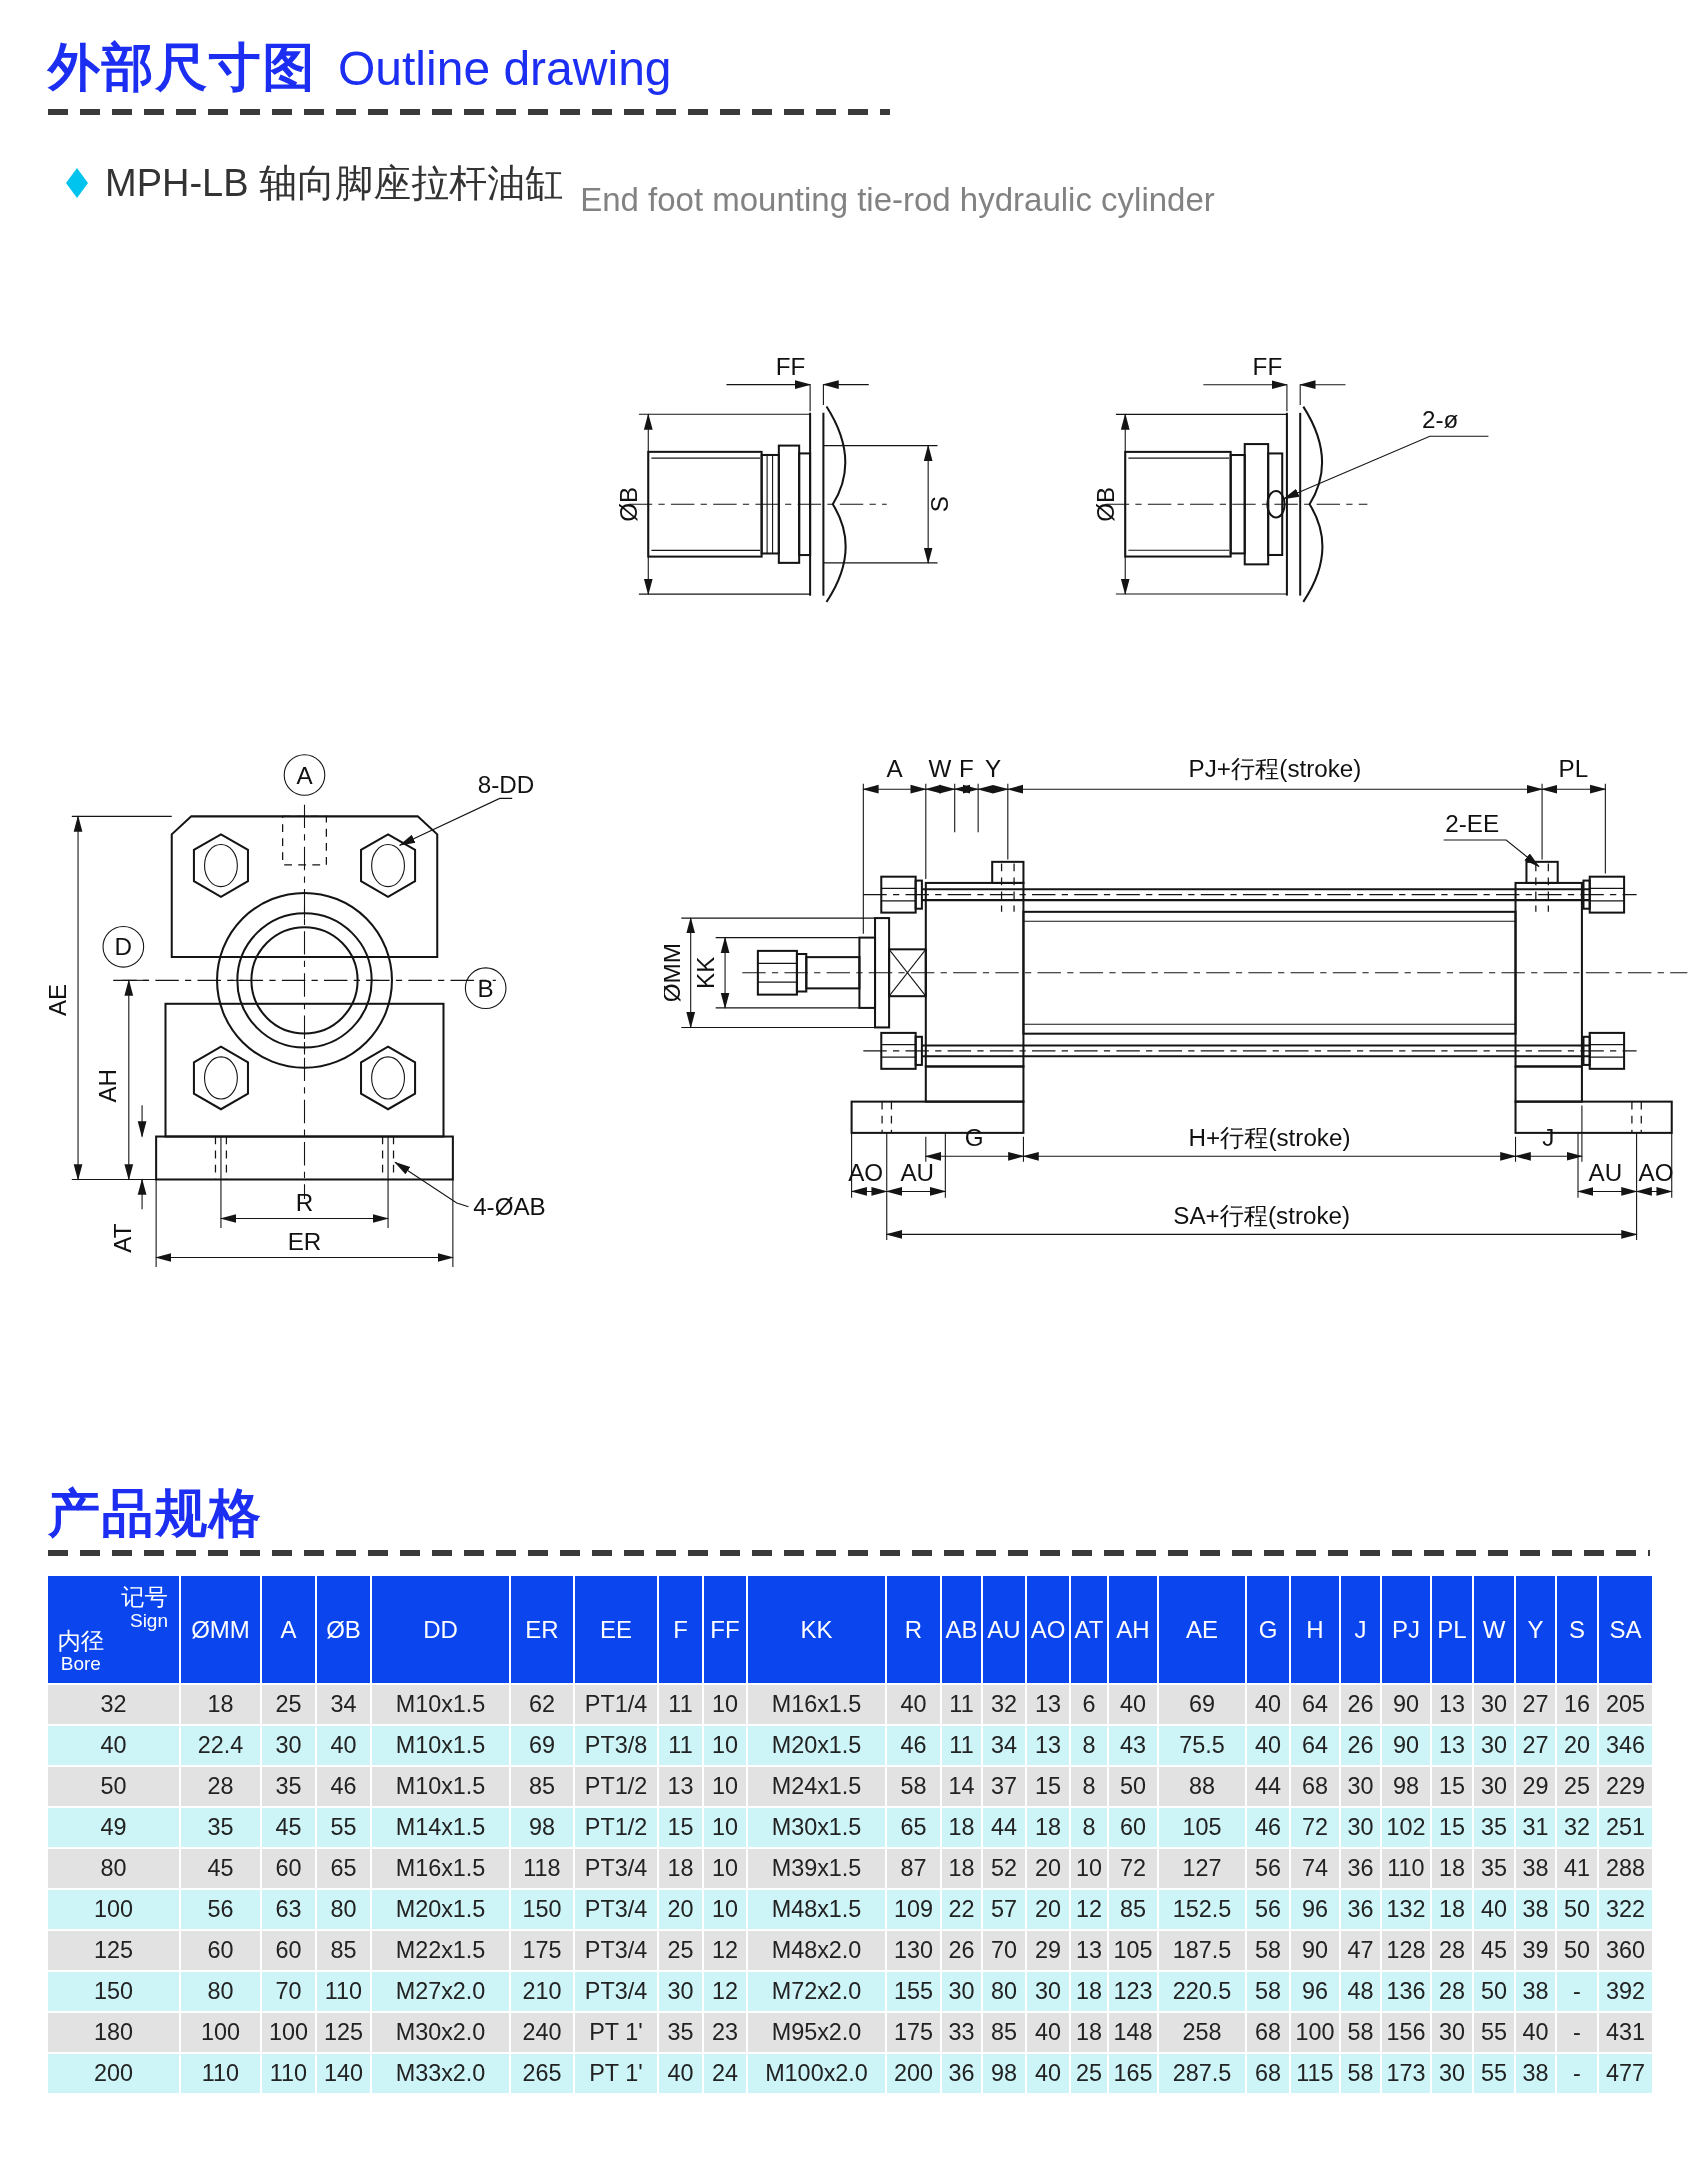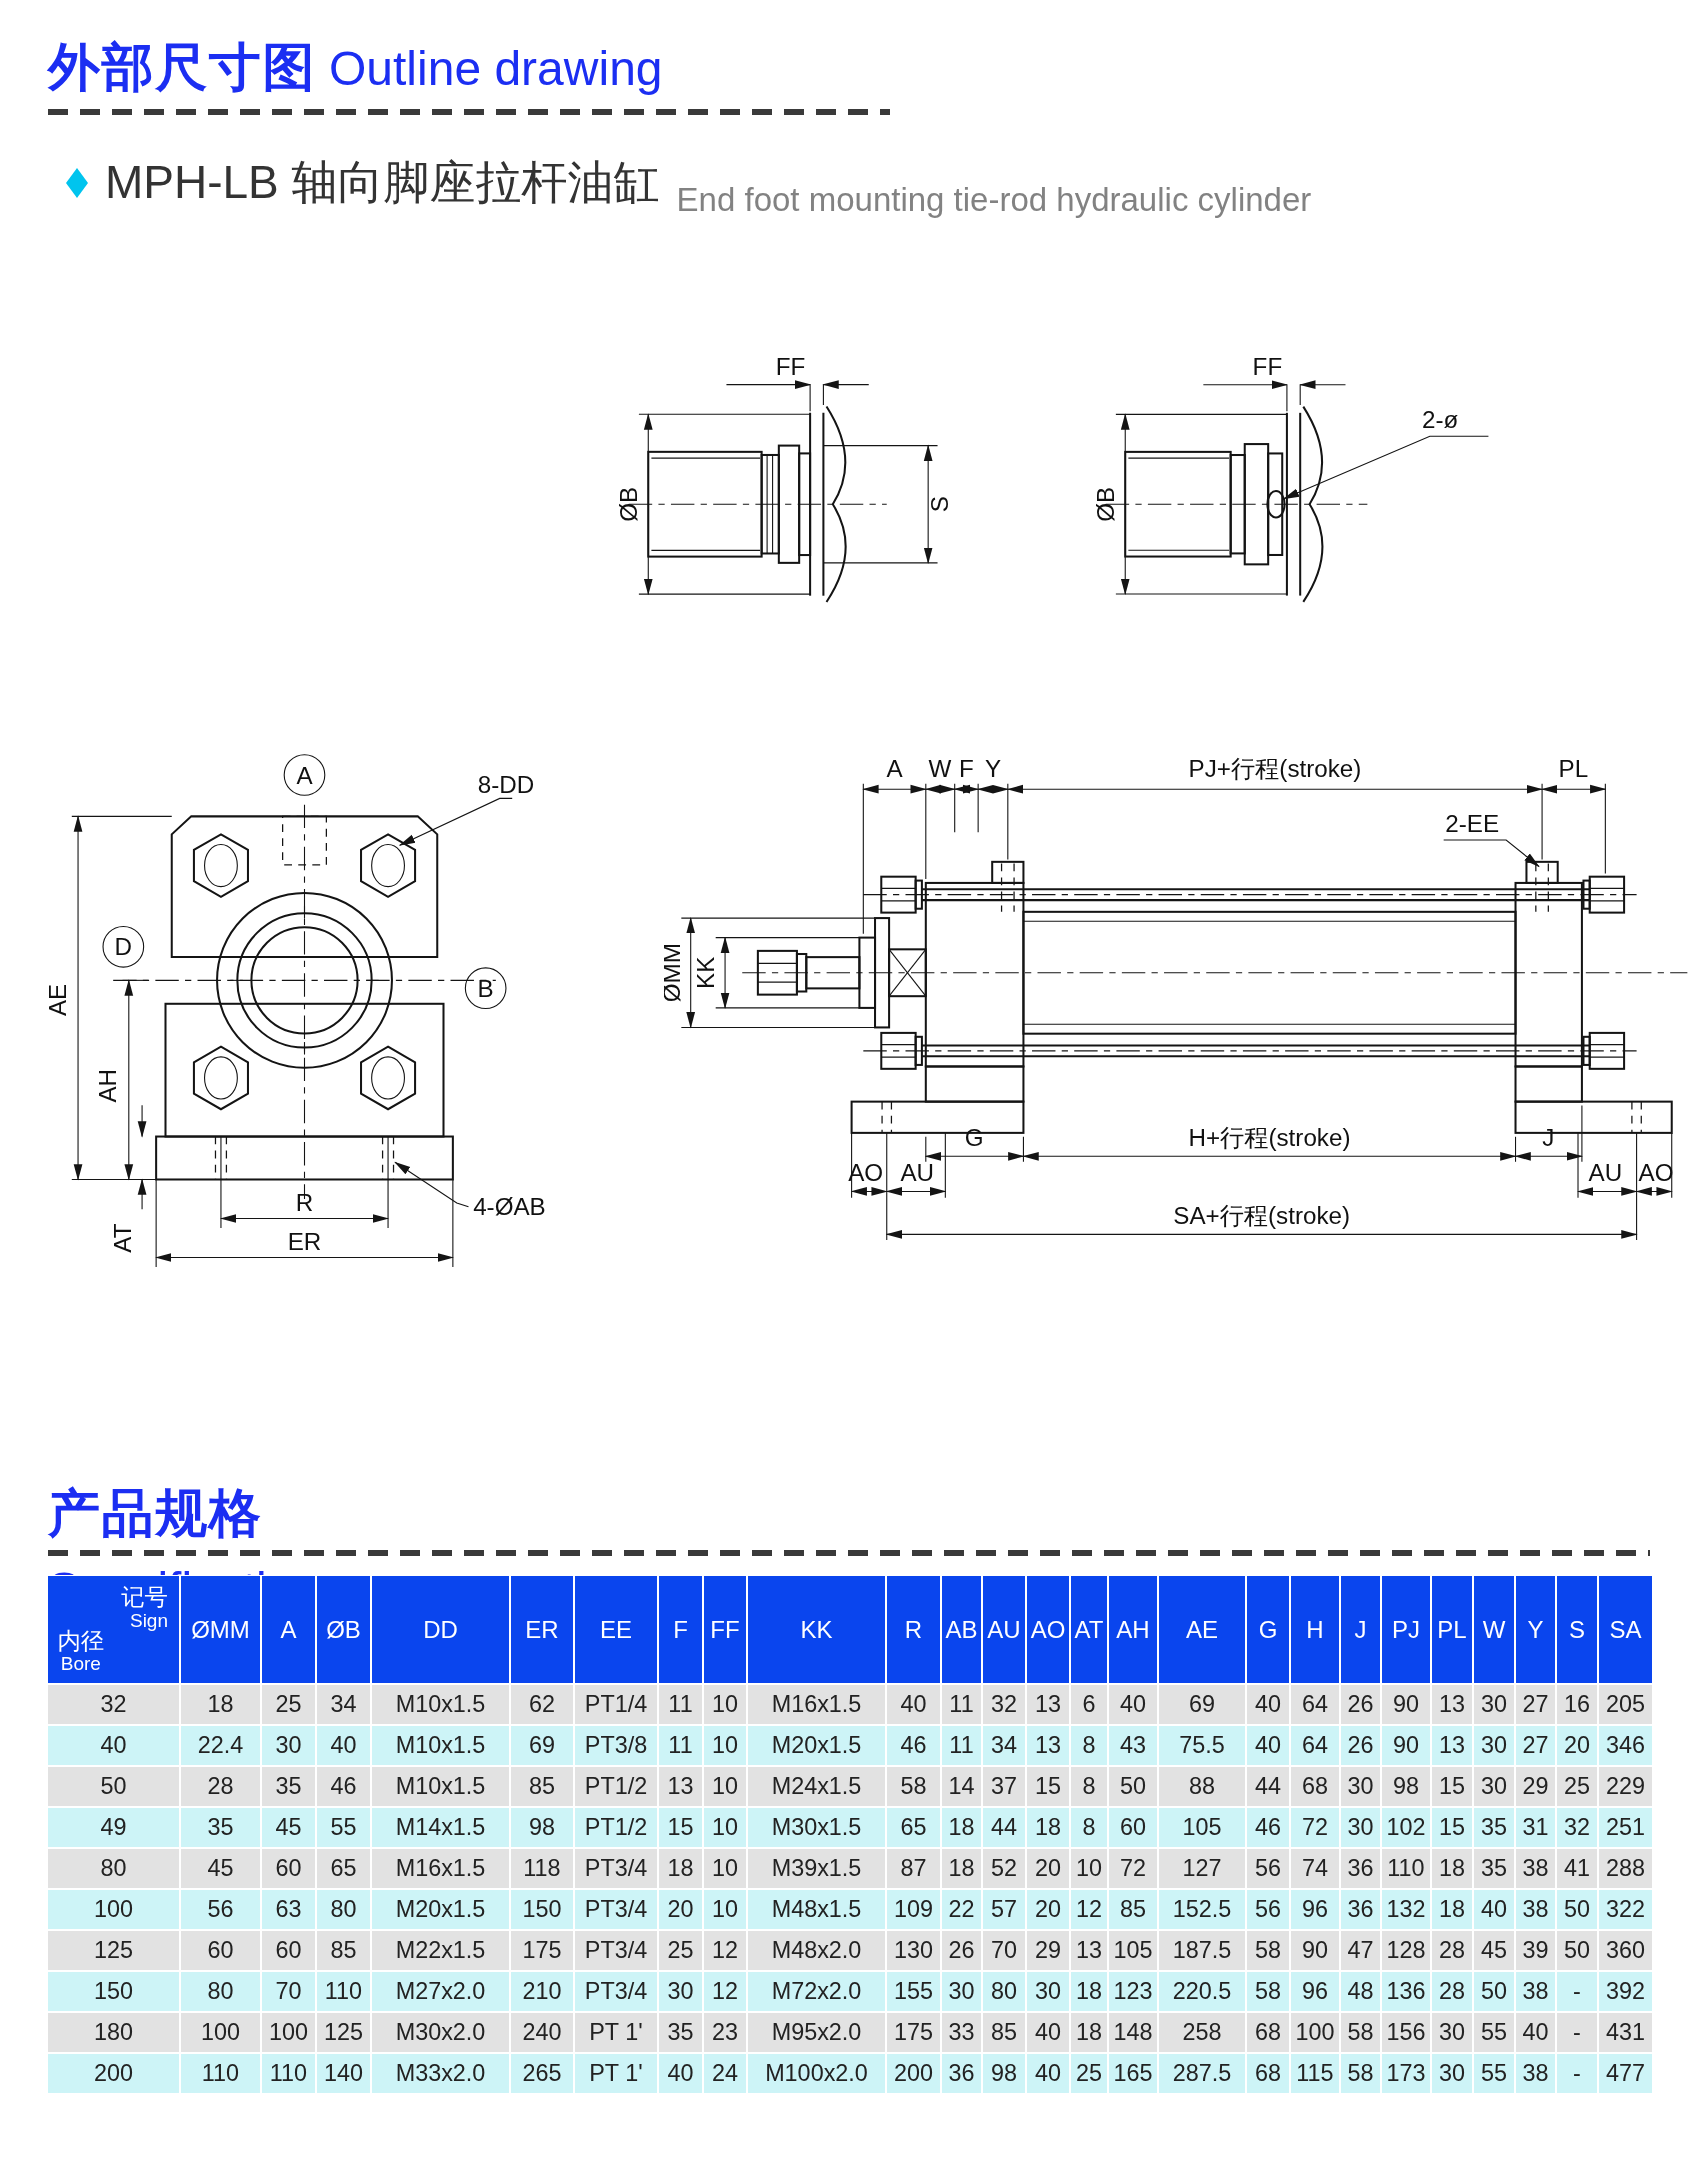"外部尺寸图" .sec-title { gap: 13px -> 22px }
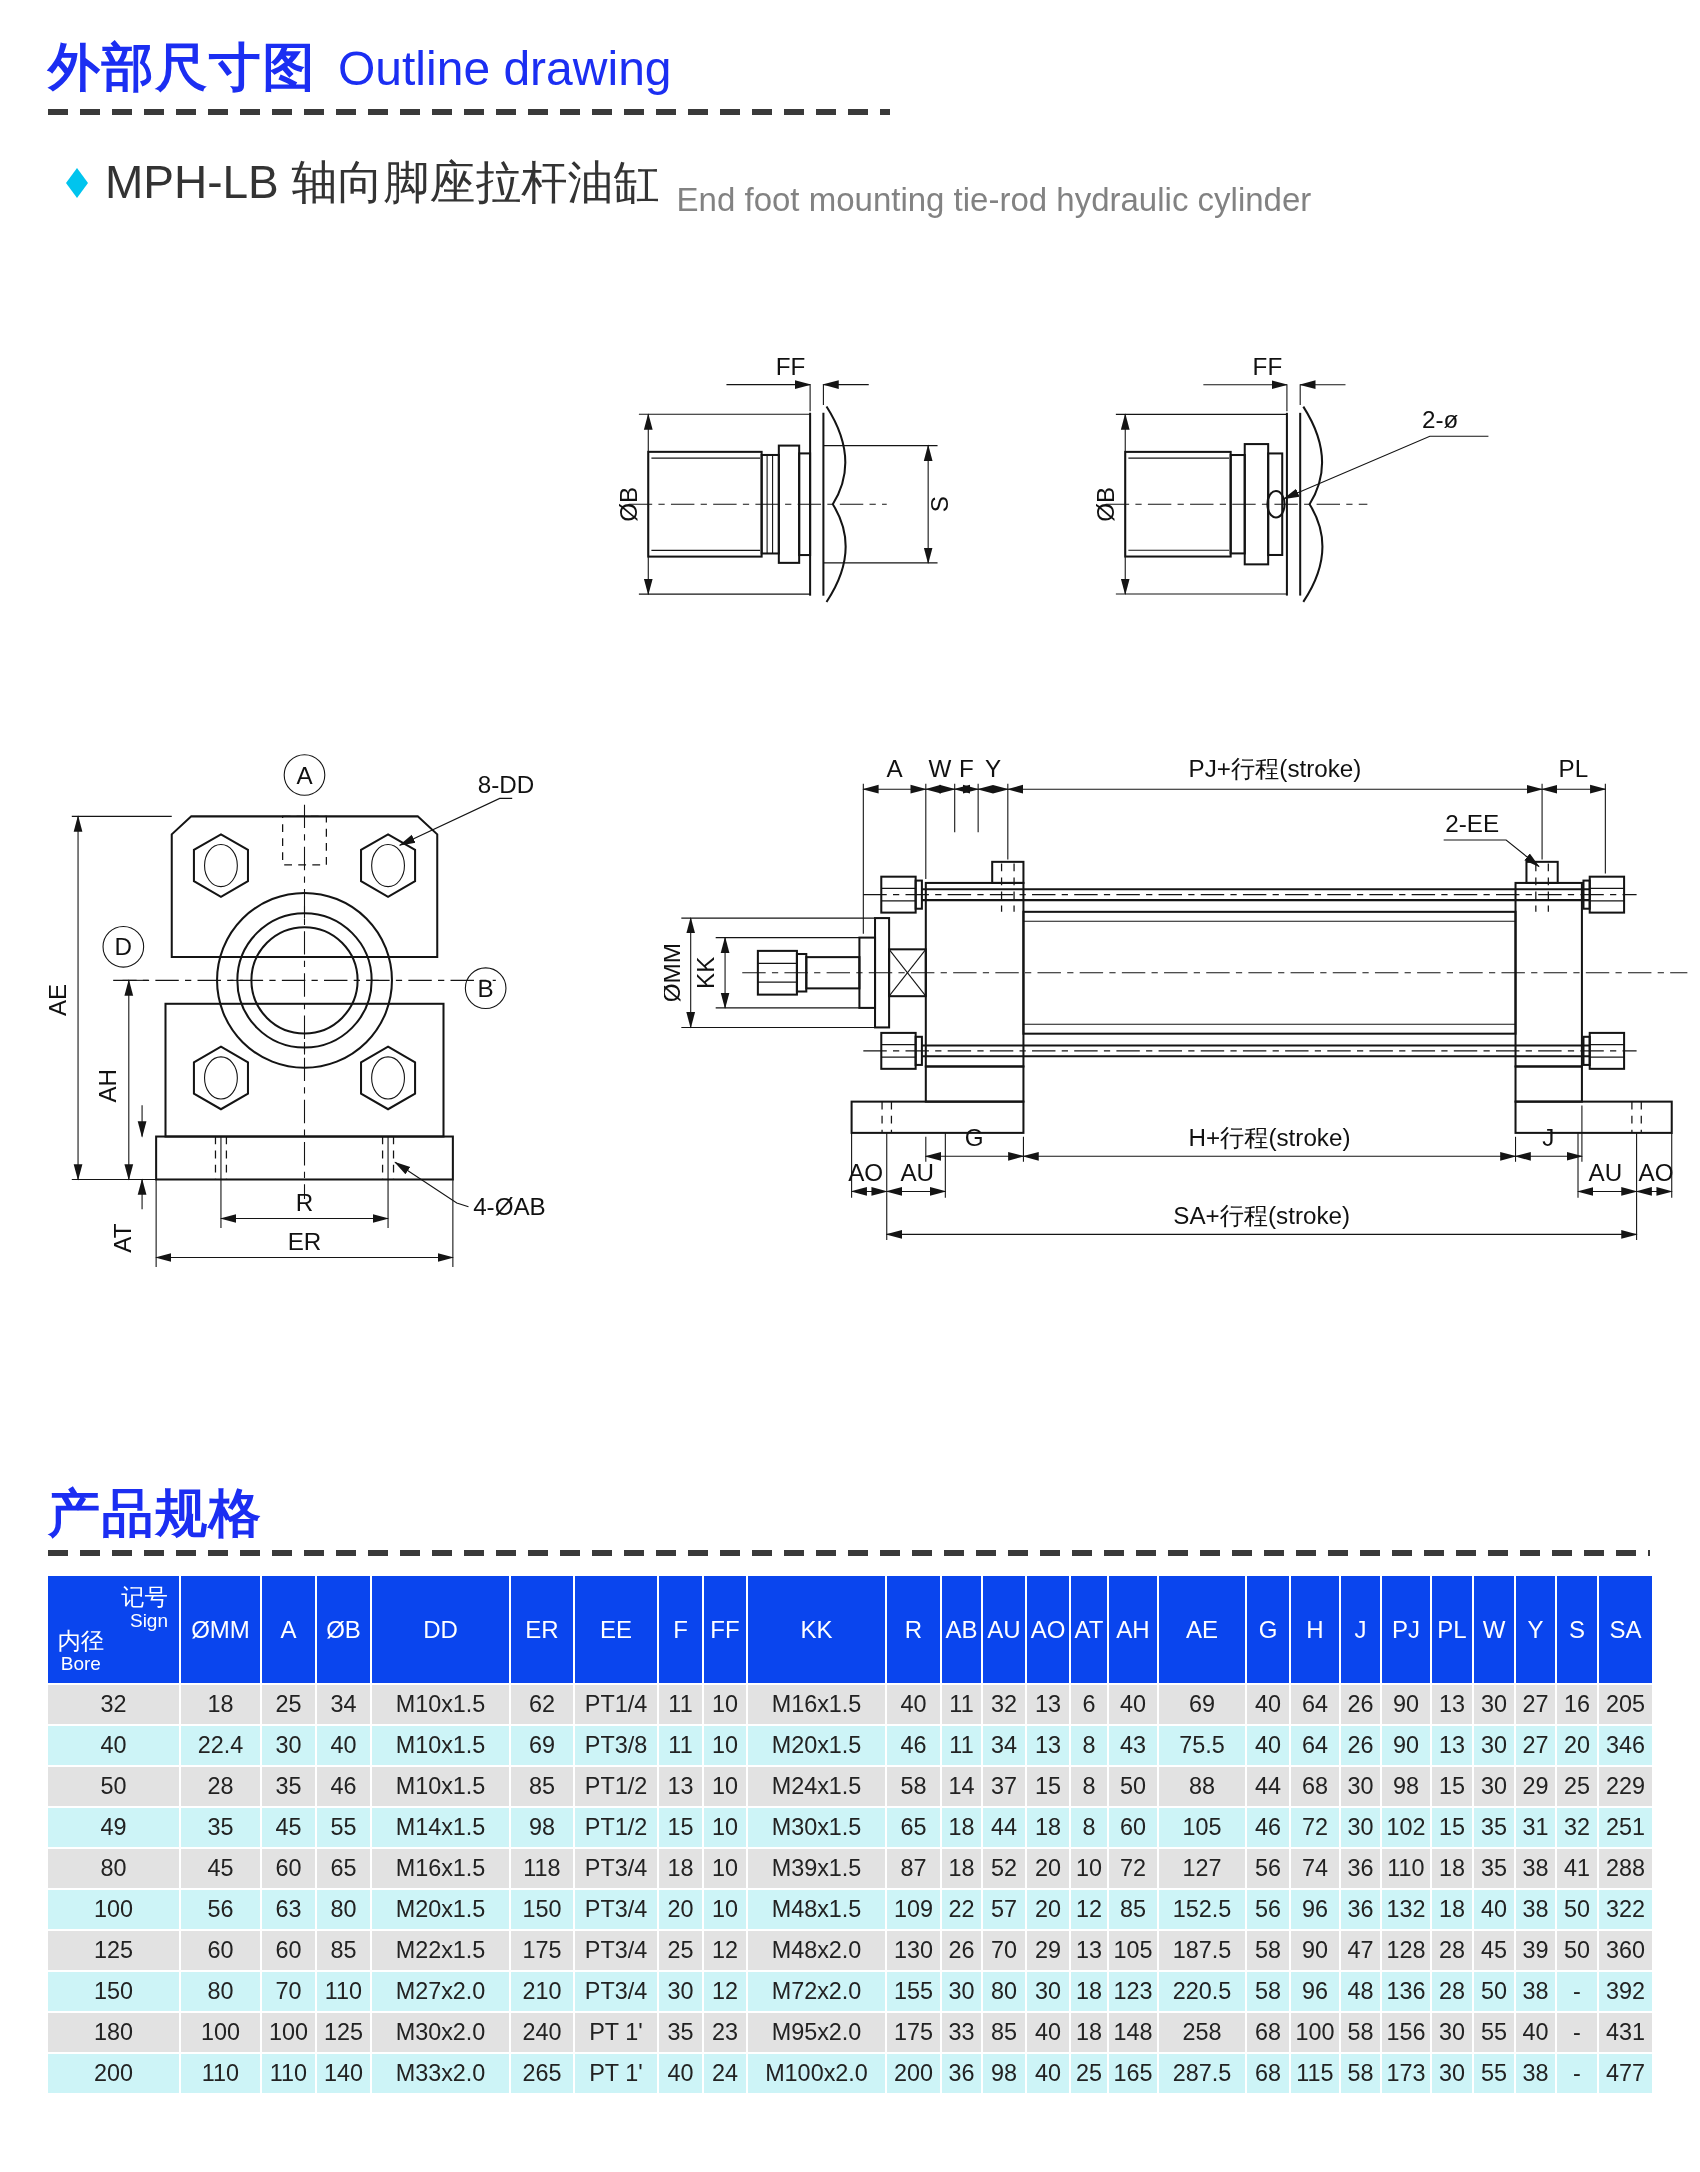"MPH-LB 轴向脚座拉杆油缸" .product .main { font-size: 46px -> 38px }
